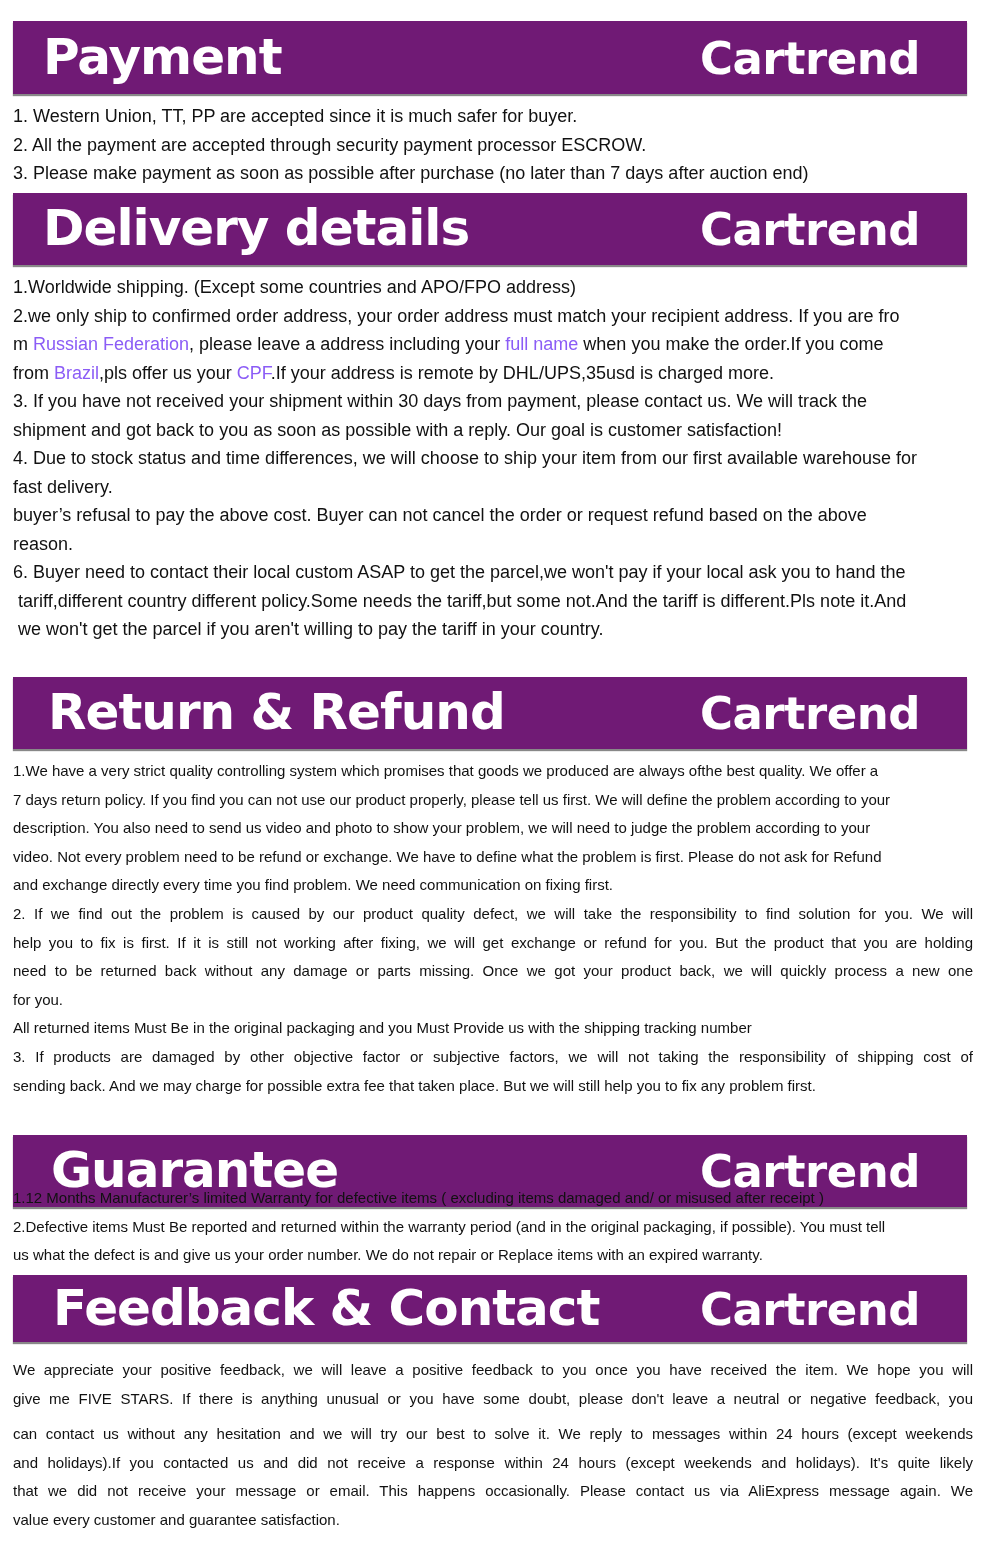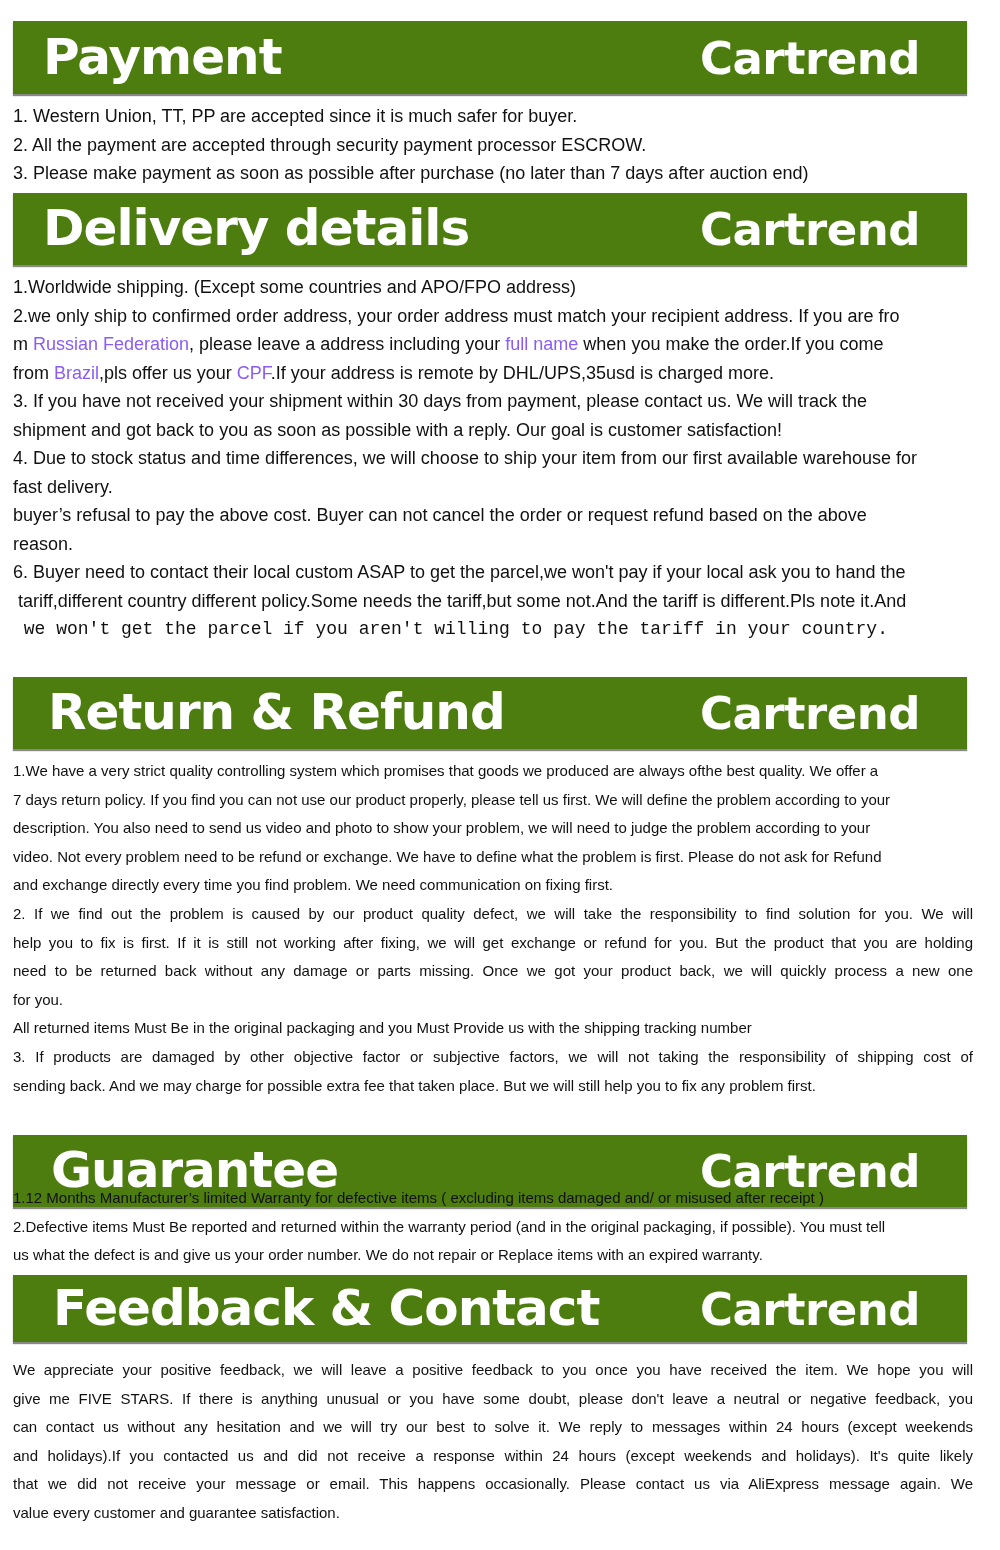"Payment" .bar { background: #4d7c0f -> #701a75 }
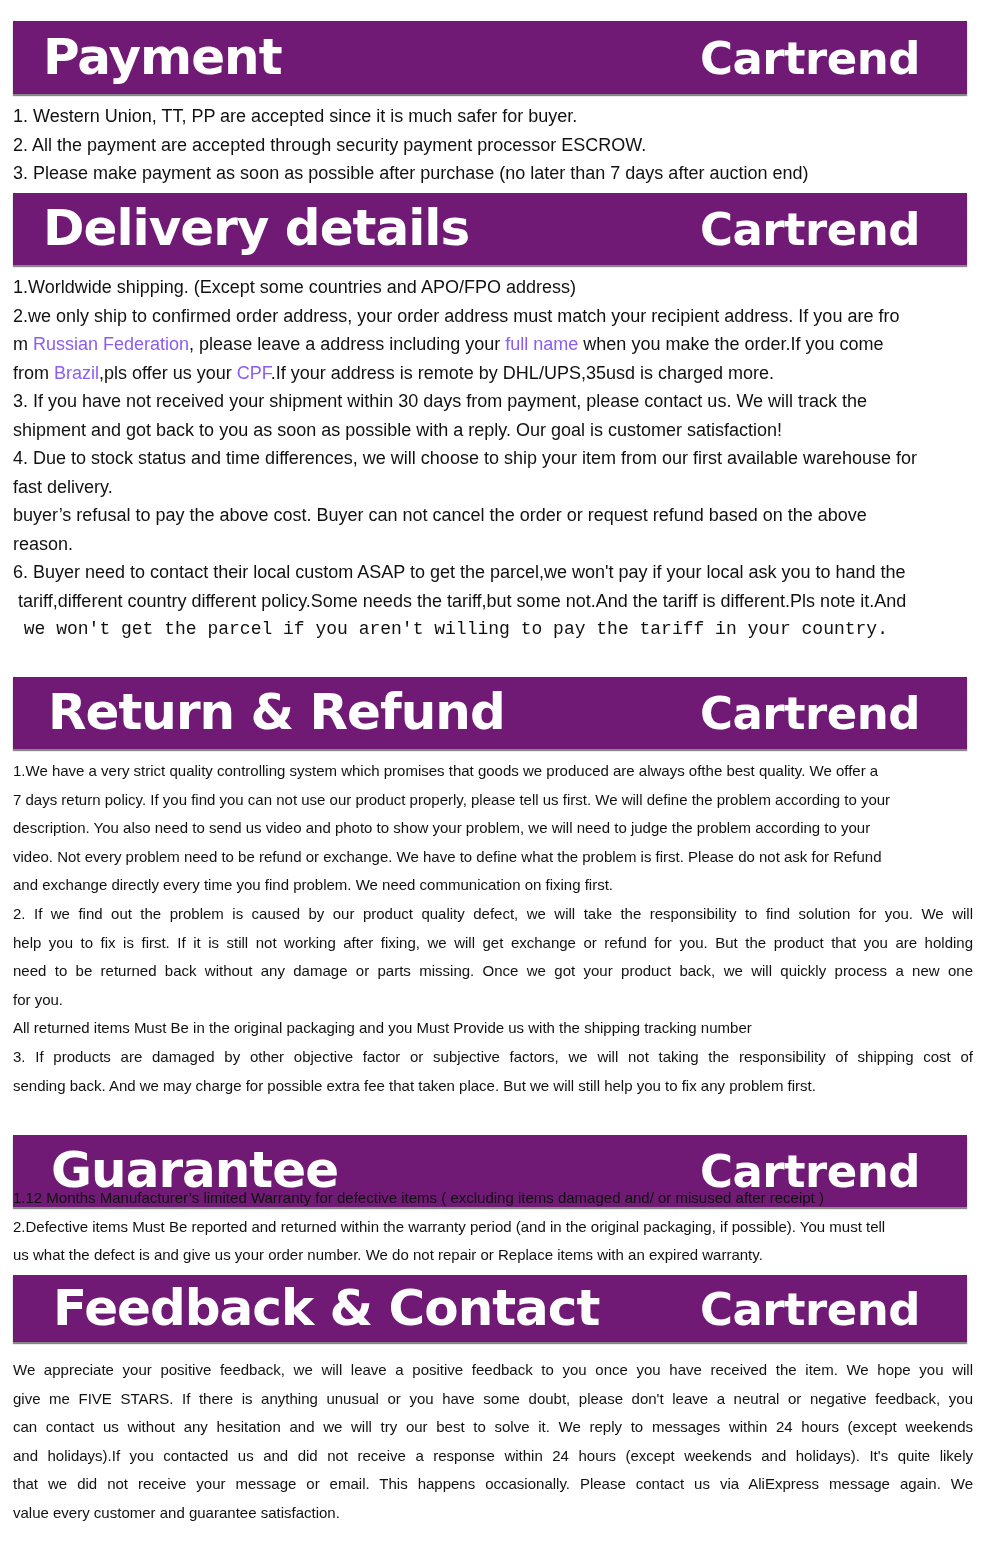"we won't get the parcel" p { font-family: Liberation Mono, monospace -> none }
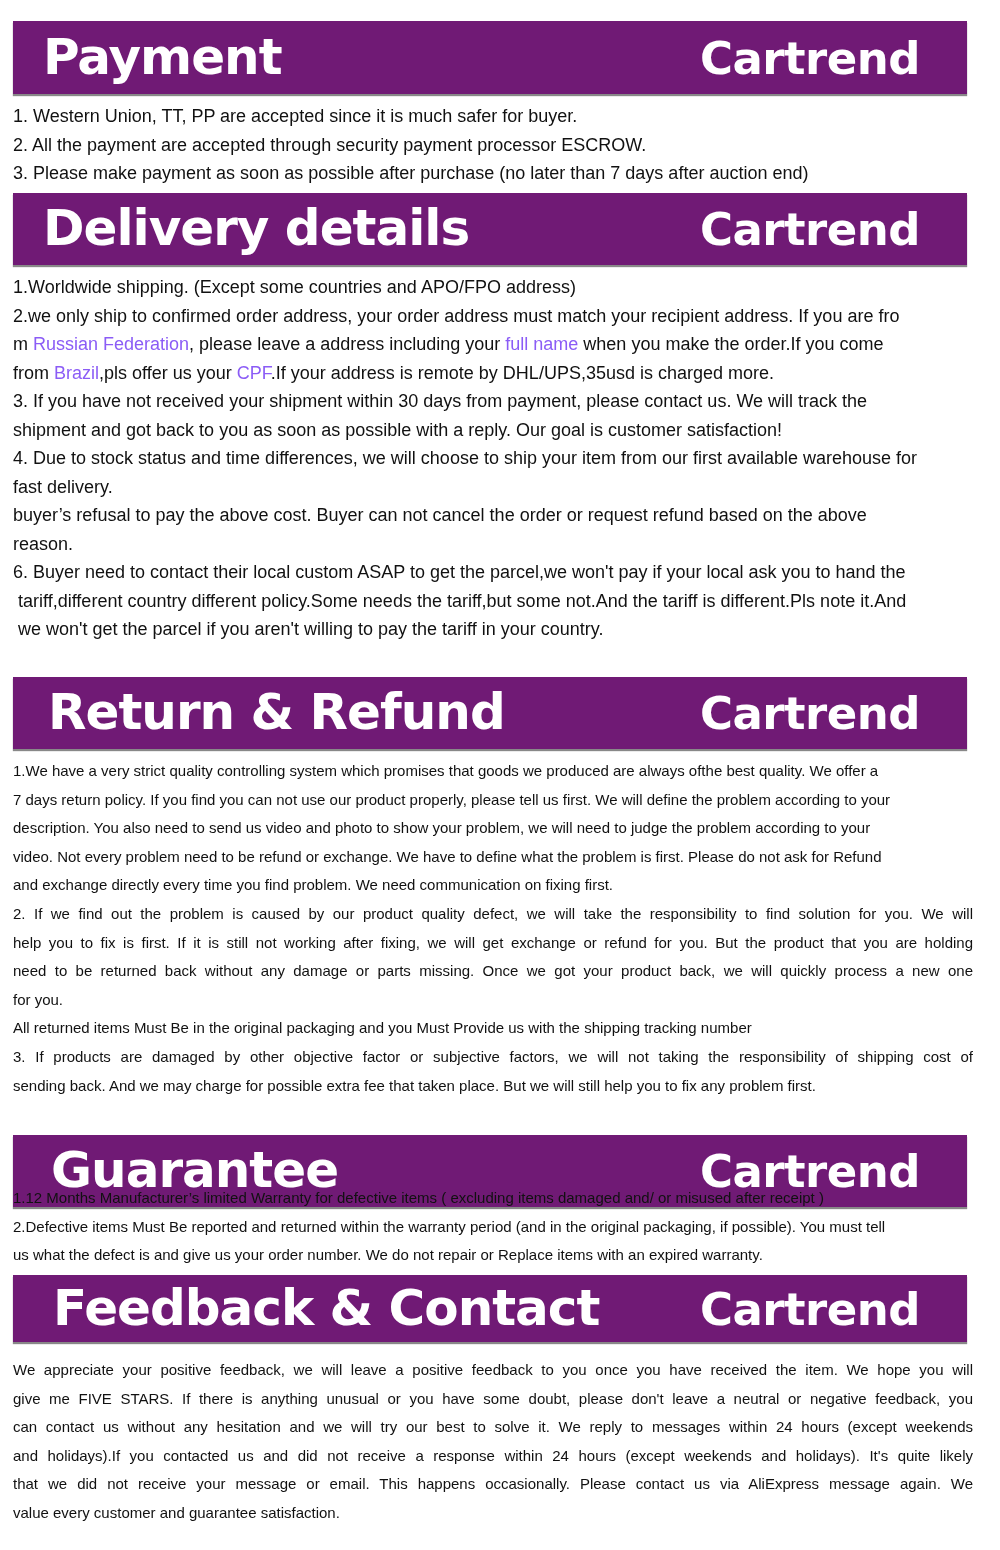"give me FIVE STARS. If" p.j { margin-bottom: none -> 7px }
